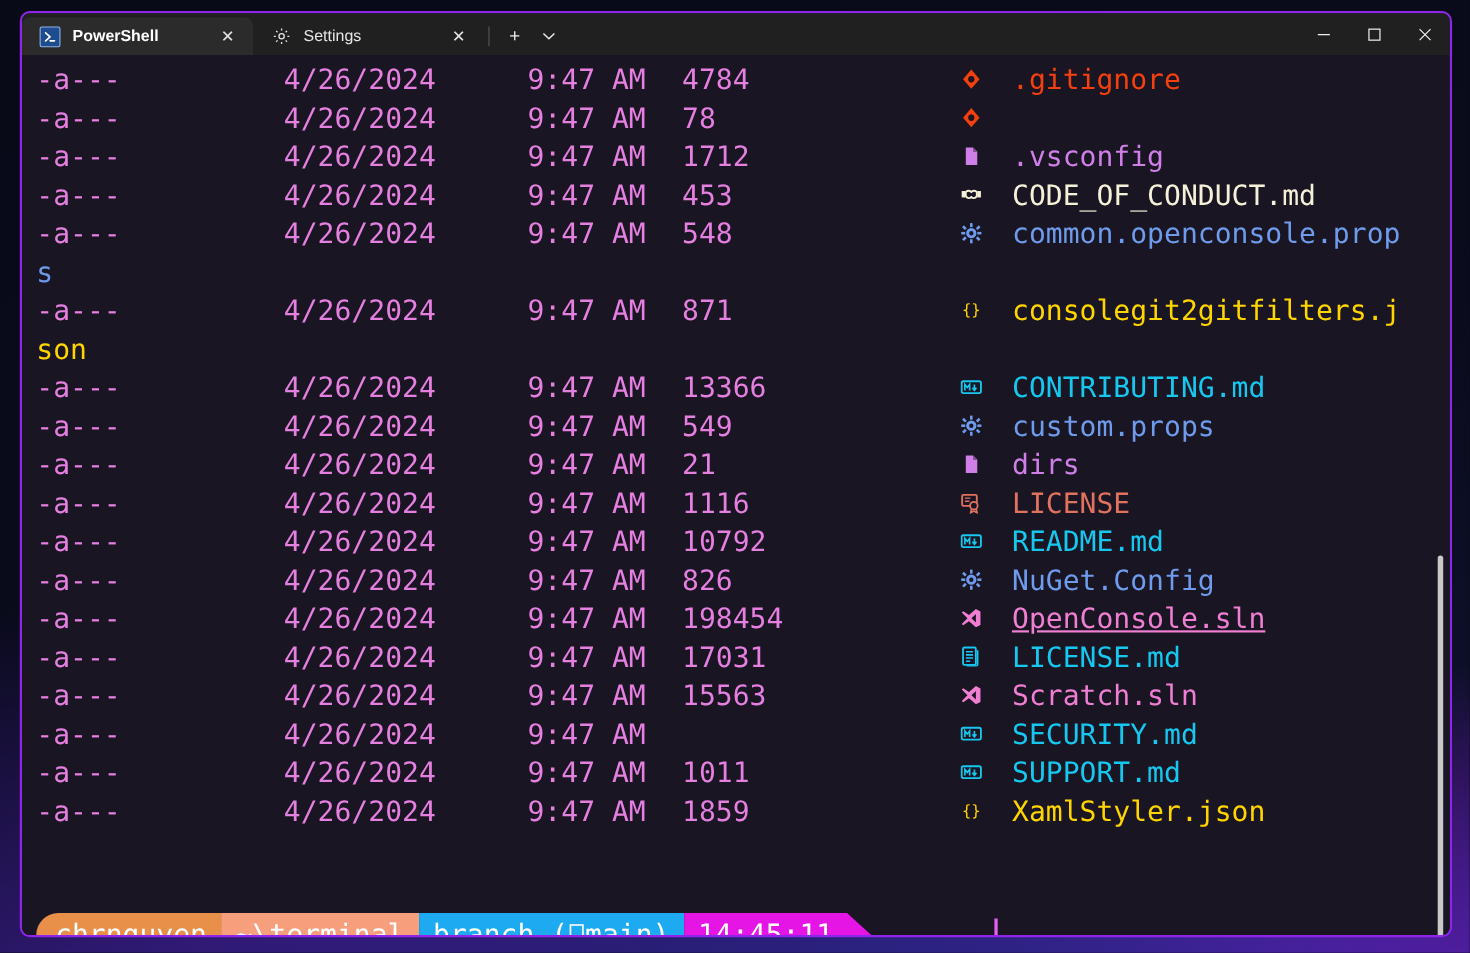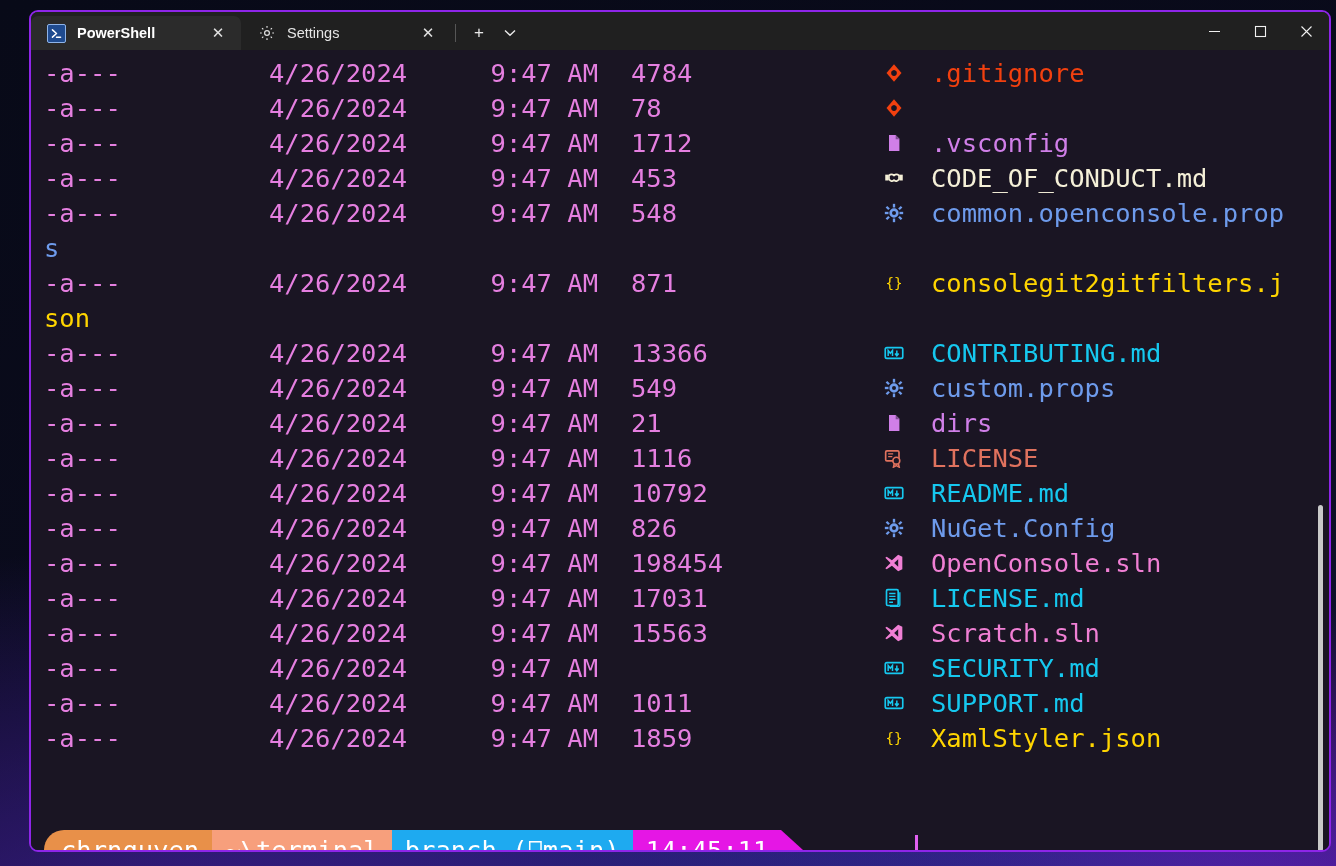"PowerShell" #window { margin-left: 11px -> none }
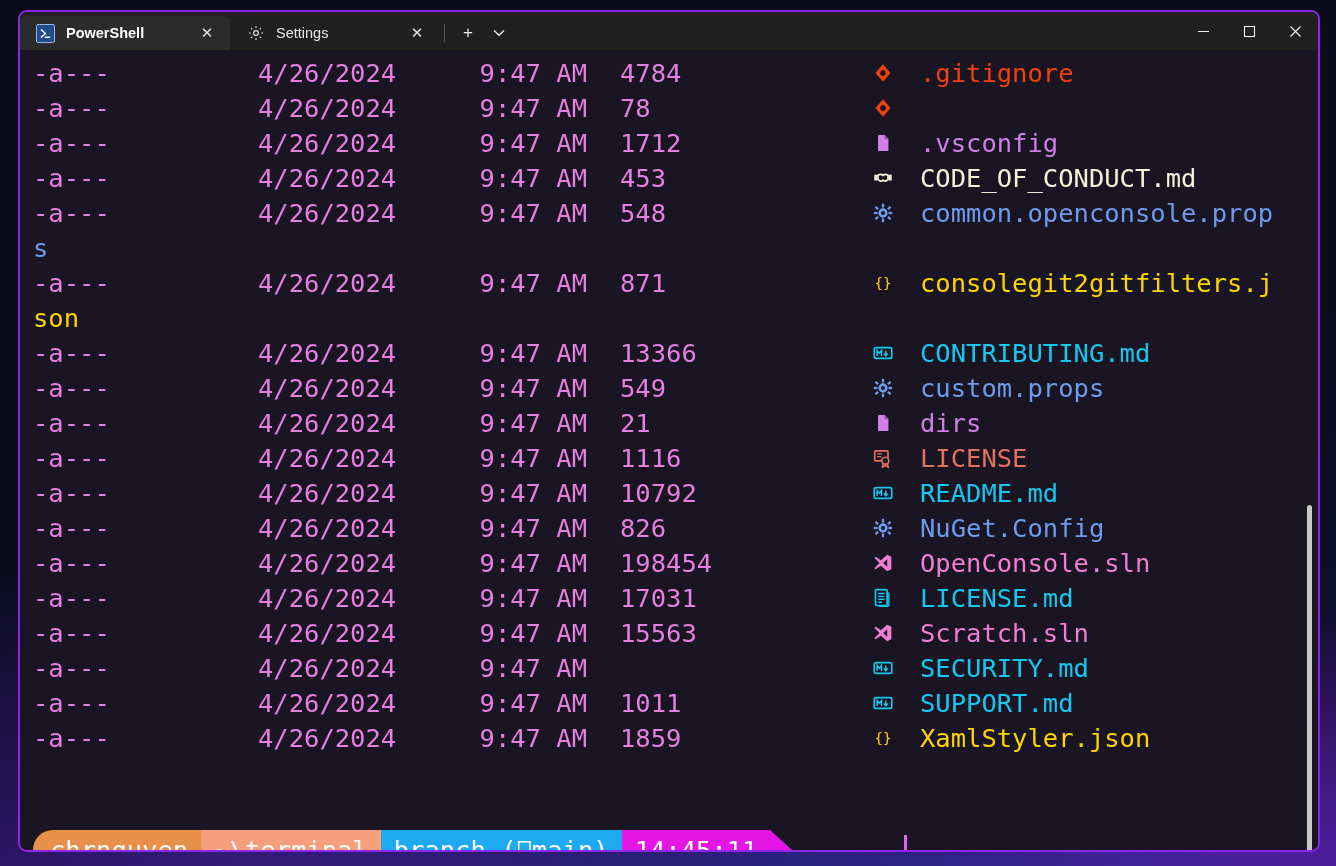"OpenConsole.sln" span.col-name { text-decoration: none -> underline }
